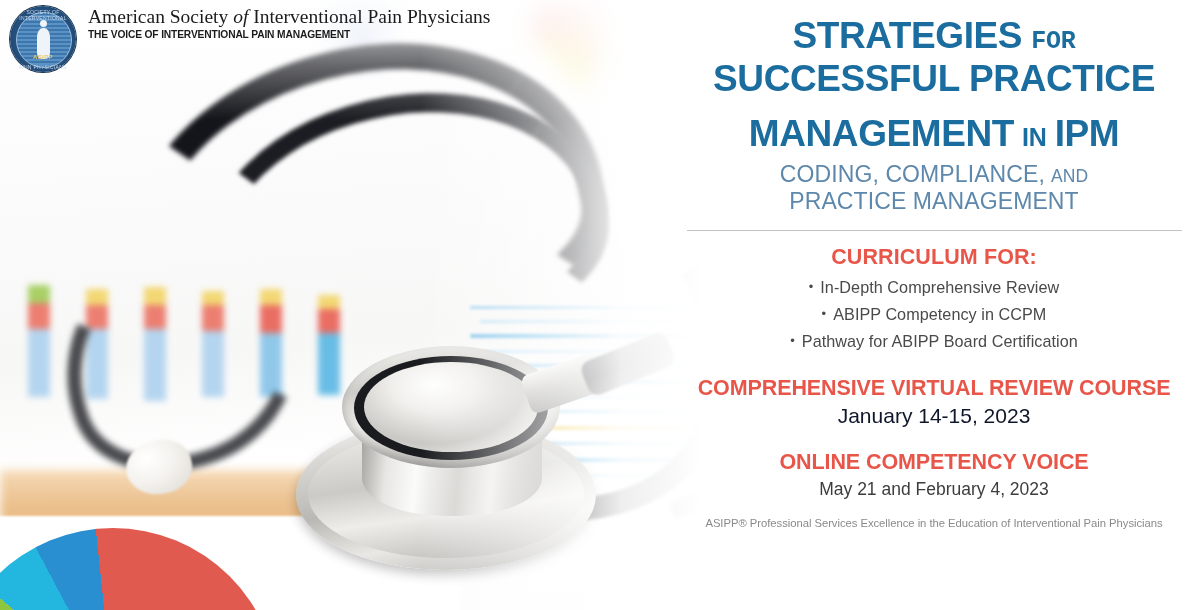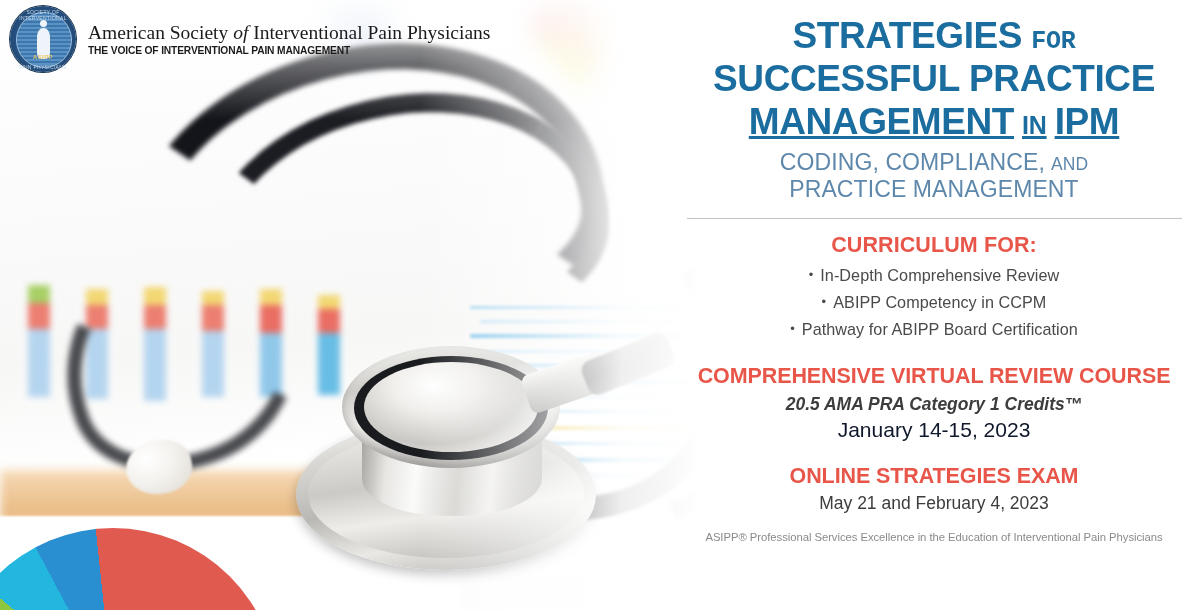"American Society of Interventional Pain" #logo-block { align-items: center -> flex-start }
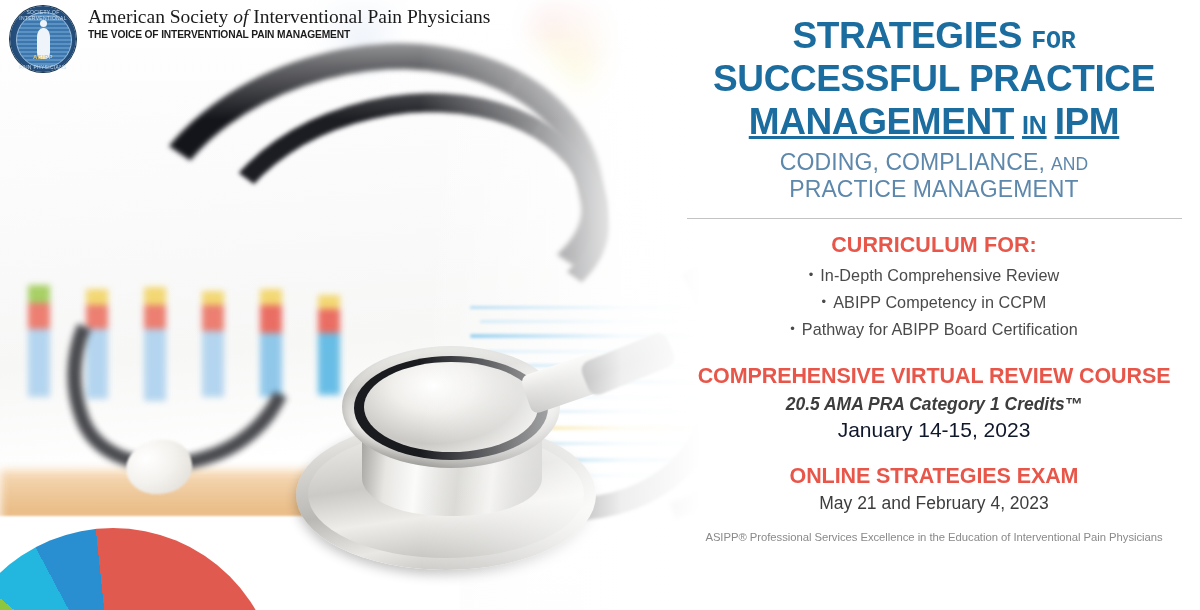"MANAGEMENT IN IPM" #title-l3 { margin-top: 6px -> 18px; text-decoration: underline -> none }
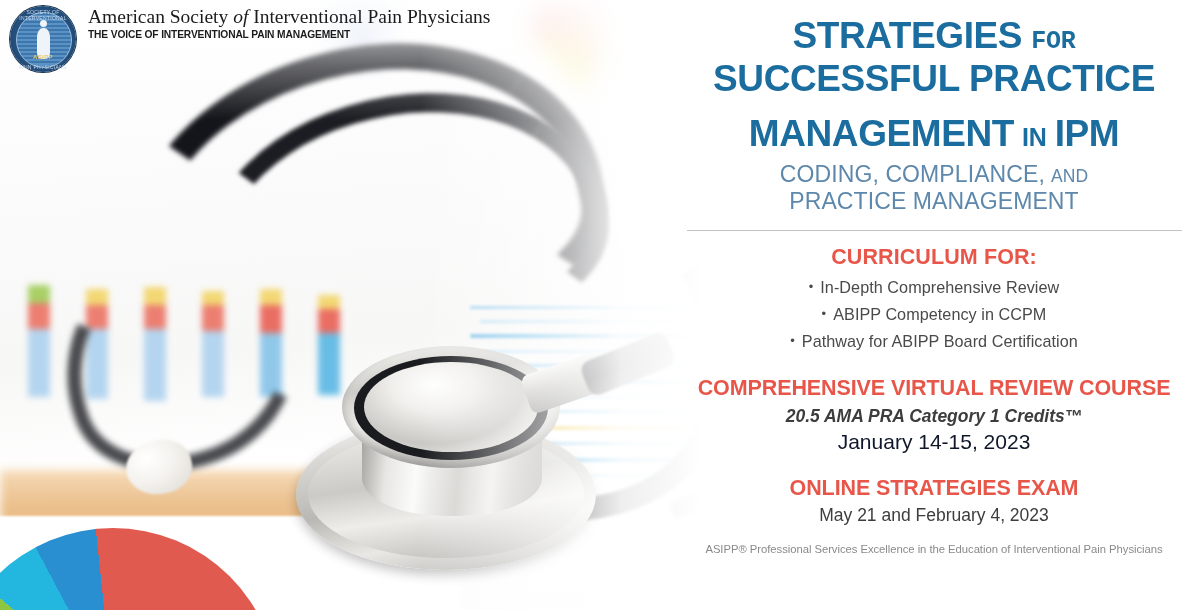"20.5 AMA PRA Category 1" div { html: <div>20.5 AMA PRA Category 1 Credits™</div> -> none }
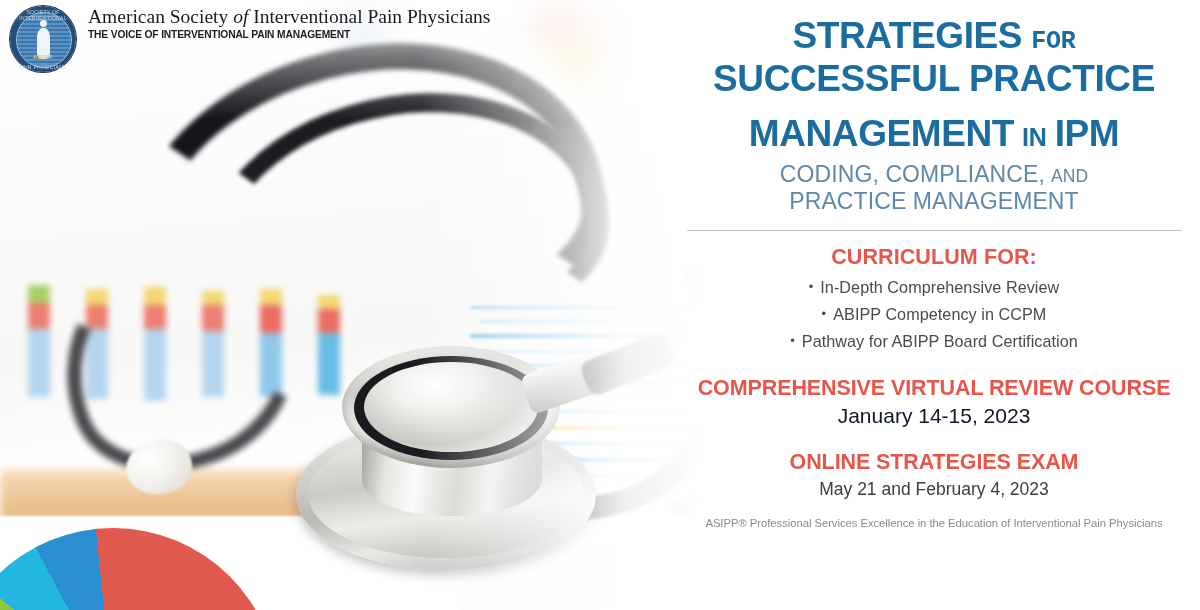"ONLINE STRATEGIES EXAM" div { text: STRATEGIES EXAM -> COMPETENCY VOICE }
